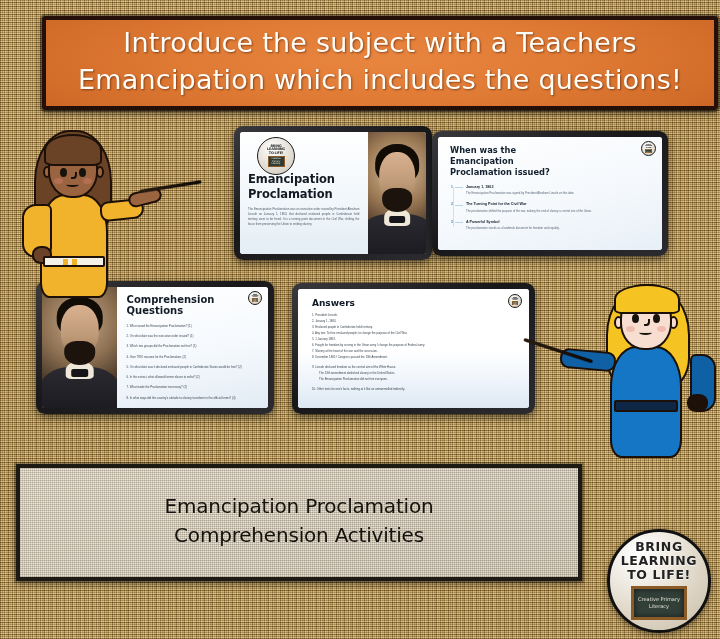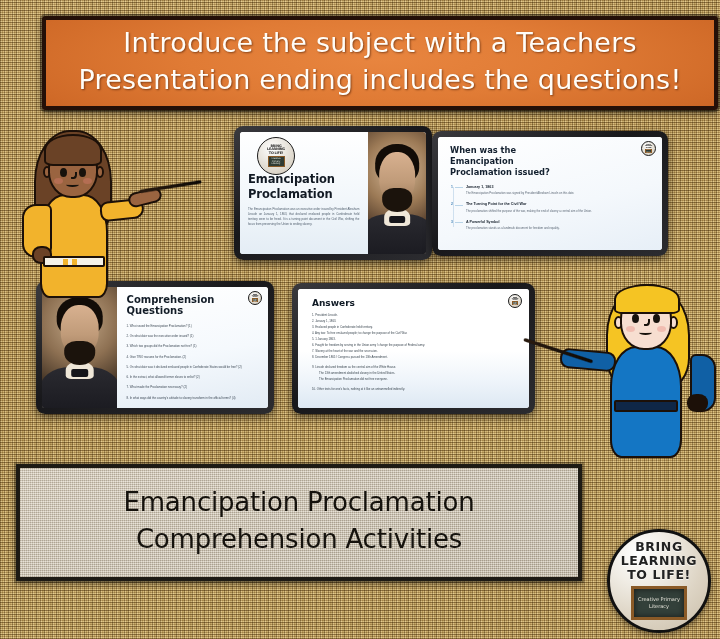"Presentation ending includes the" div.headline-line { text: Presentation ending -> Emancipation which }
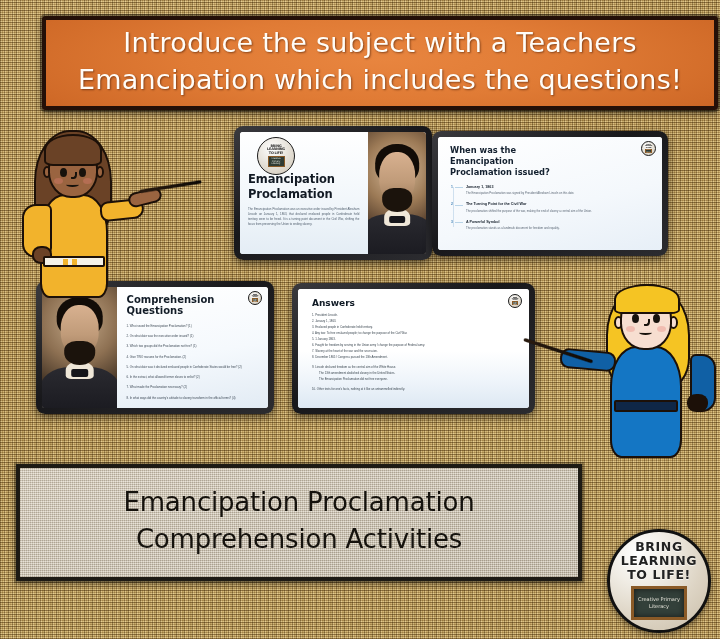"Emancipation Proclamation" .title-line { font-size: 26px -> 20px }
